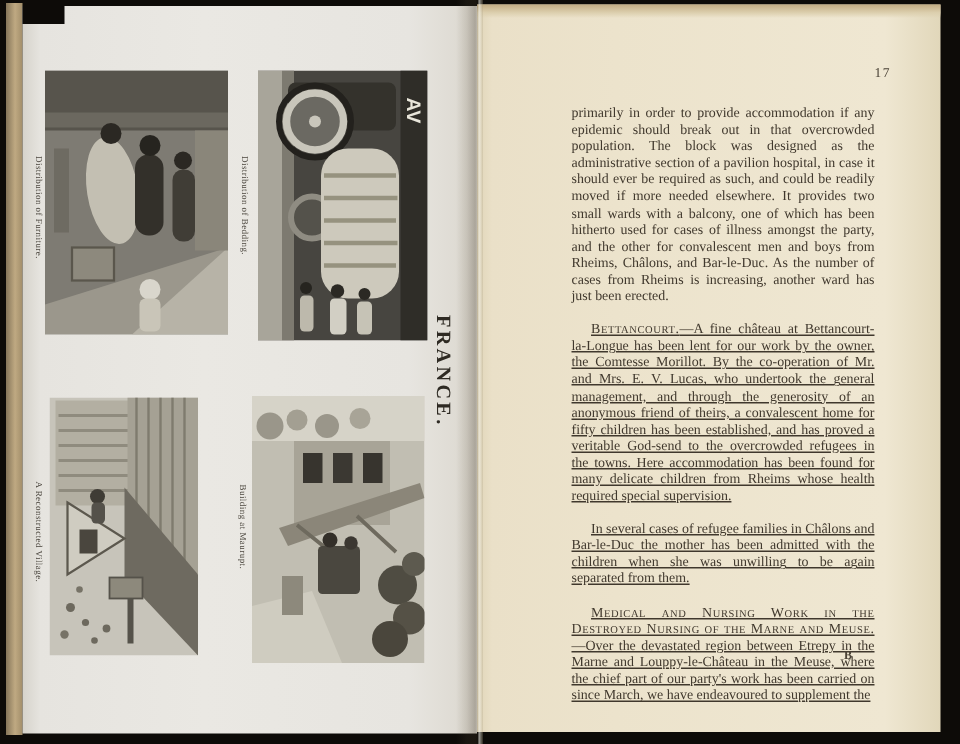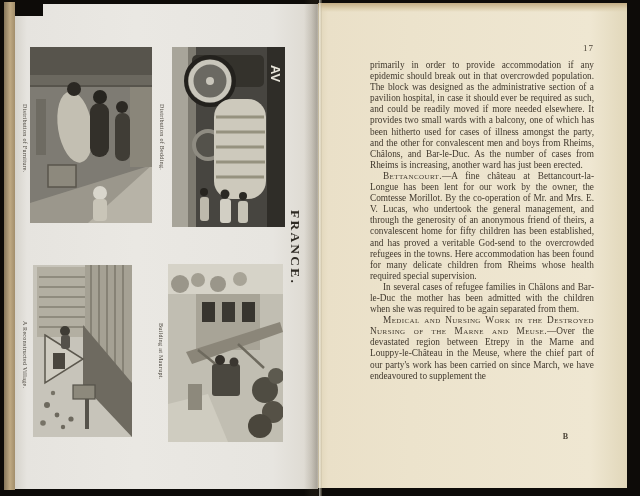"primarily in order to provide" .para { margin: 0 -> 11px }
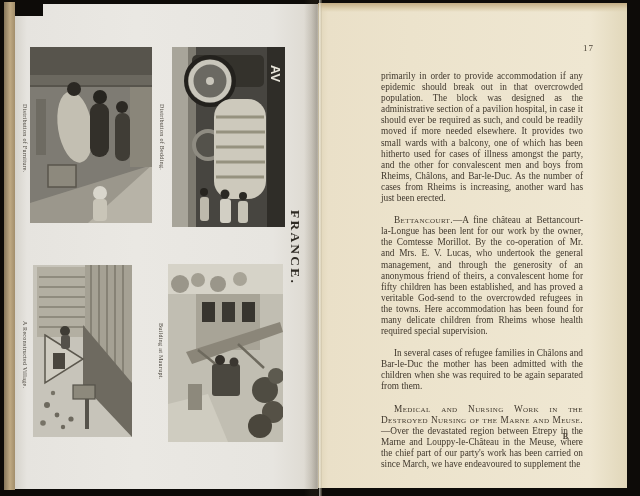"Bettancourt.—A fine château at" .para.indent { text-decoration: none -> underline }
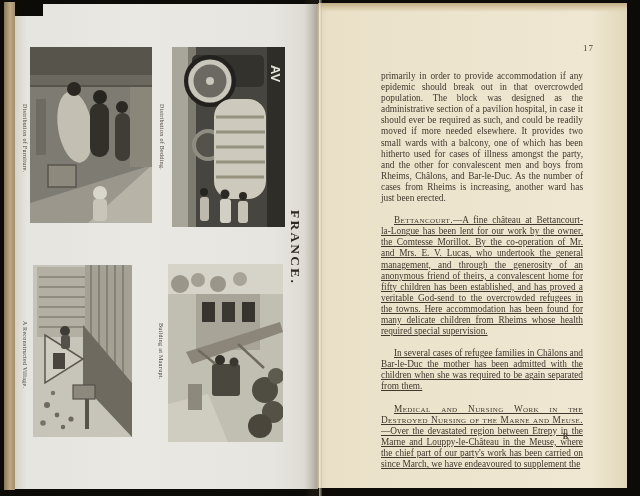"In several cases of refugee" p.para { text: required -> unwilling }
